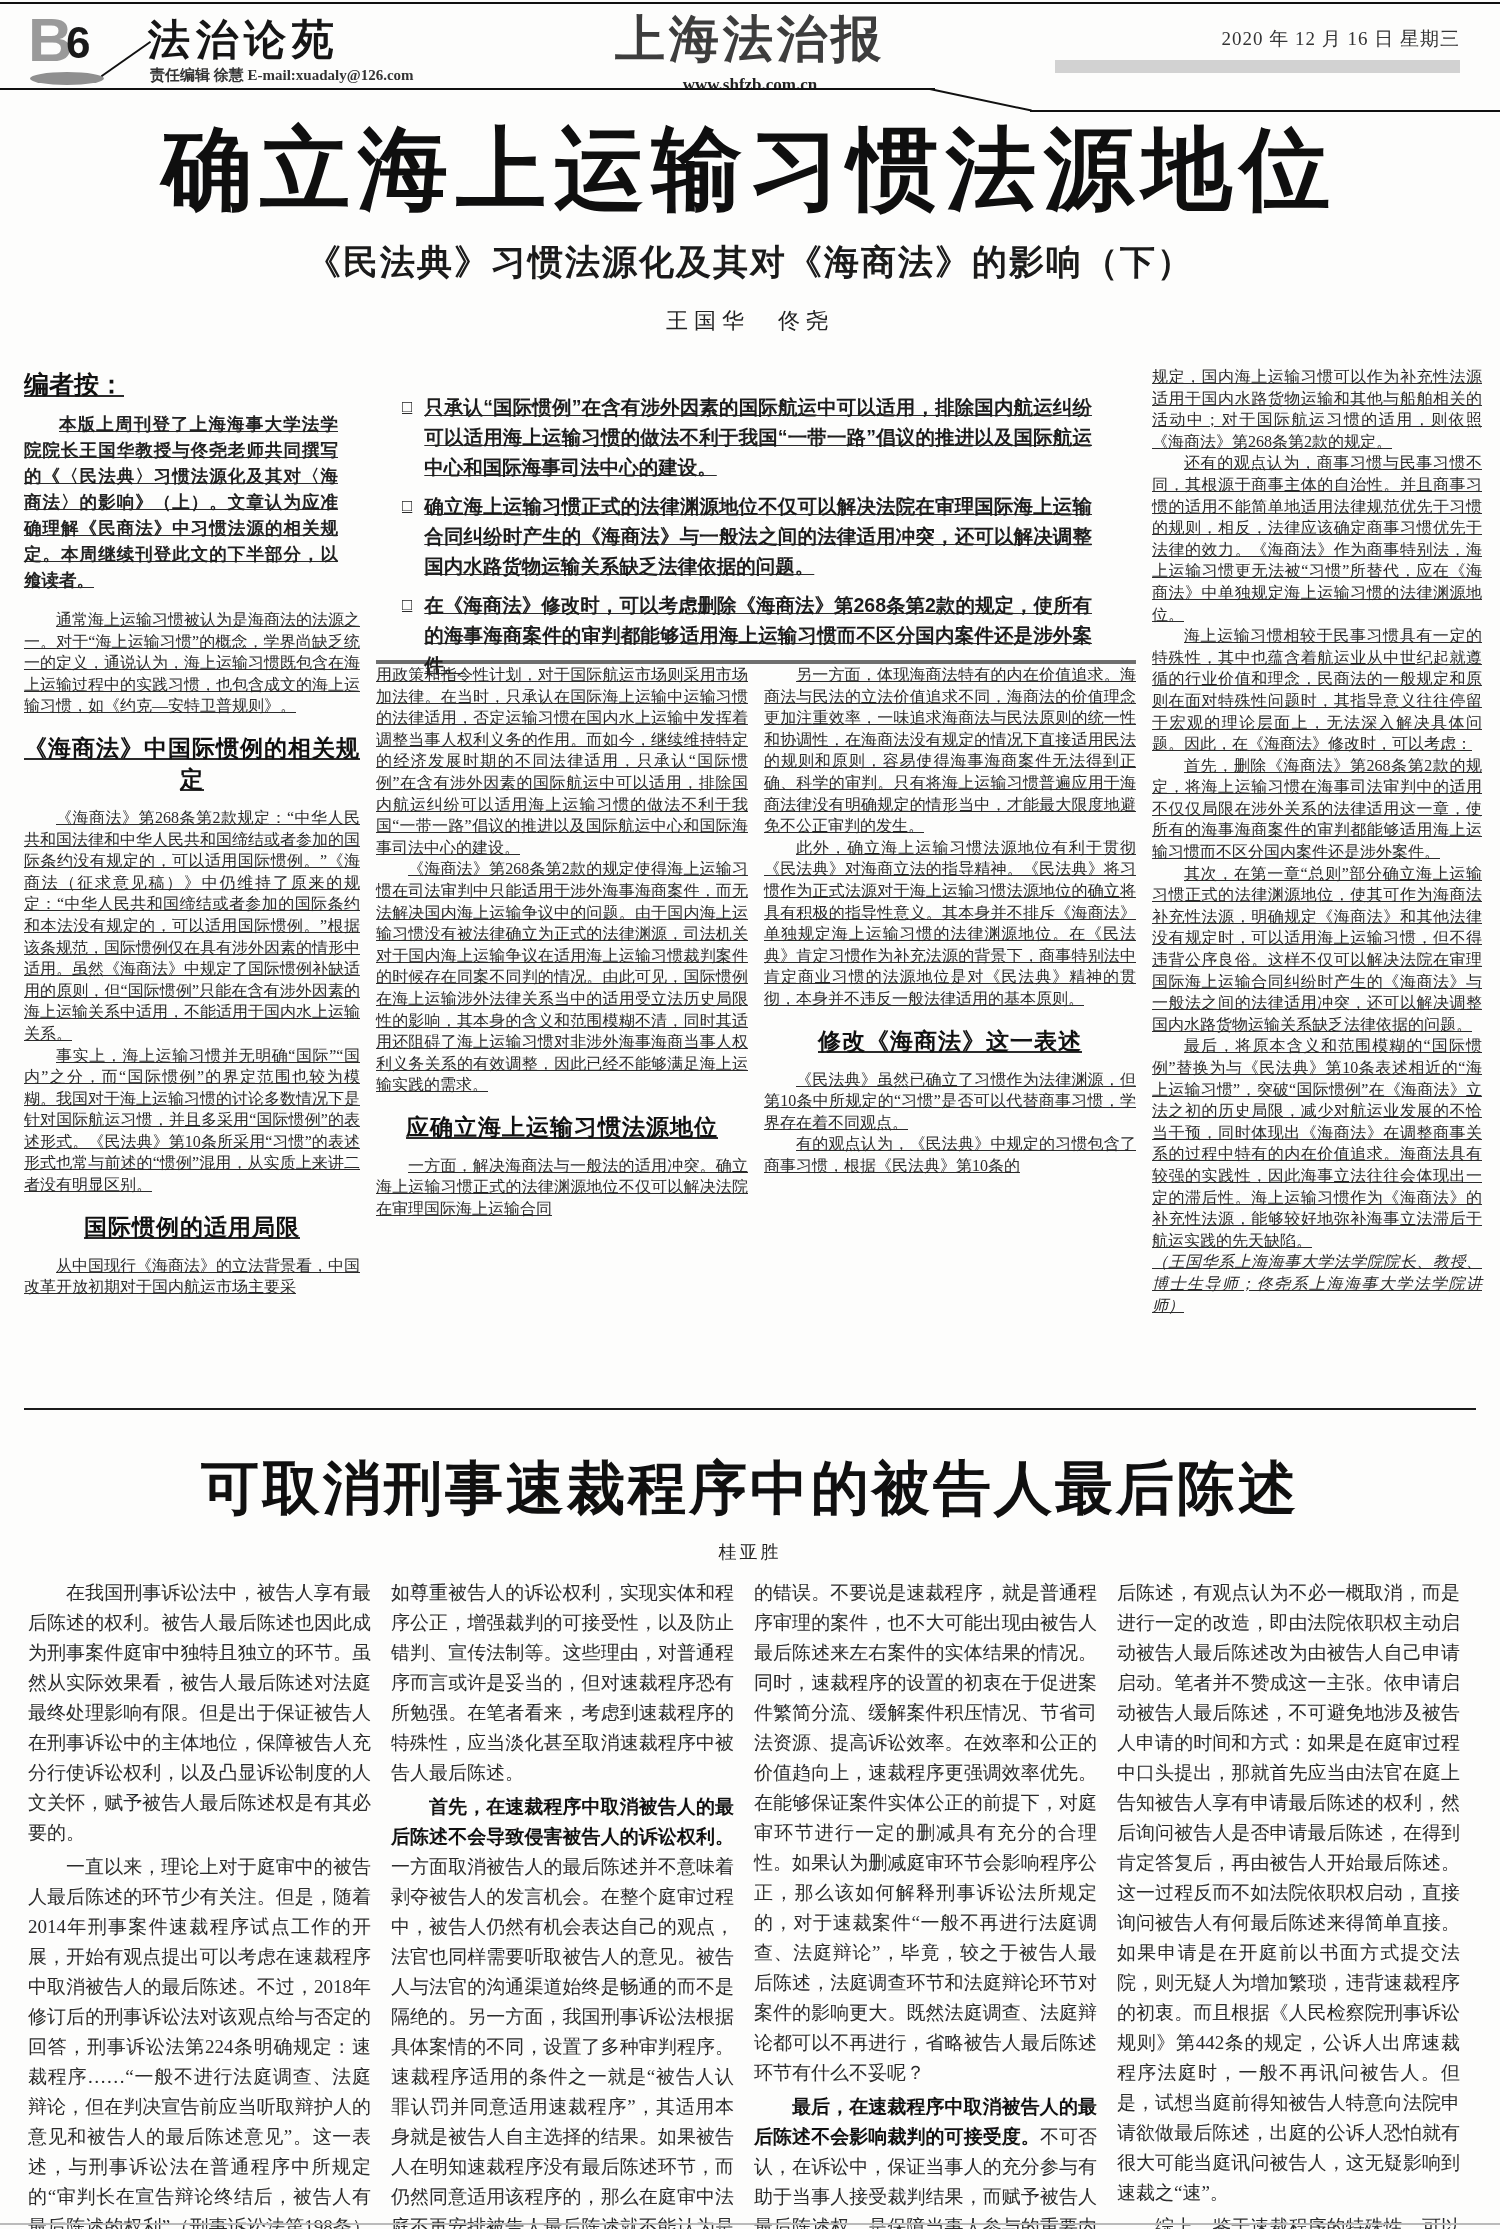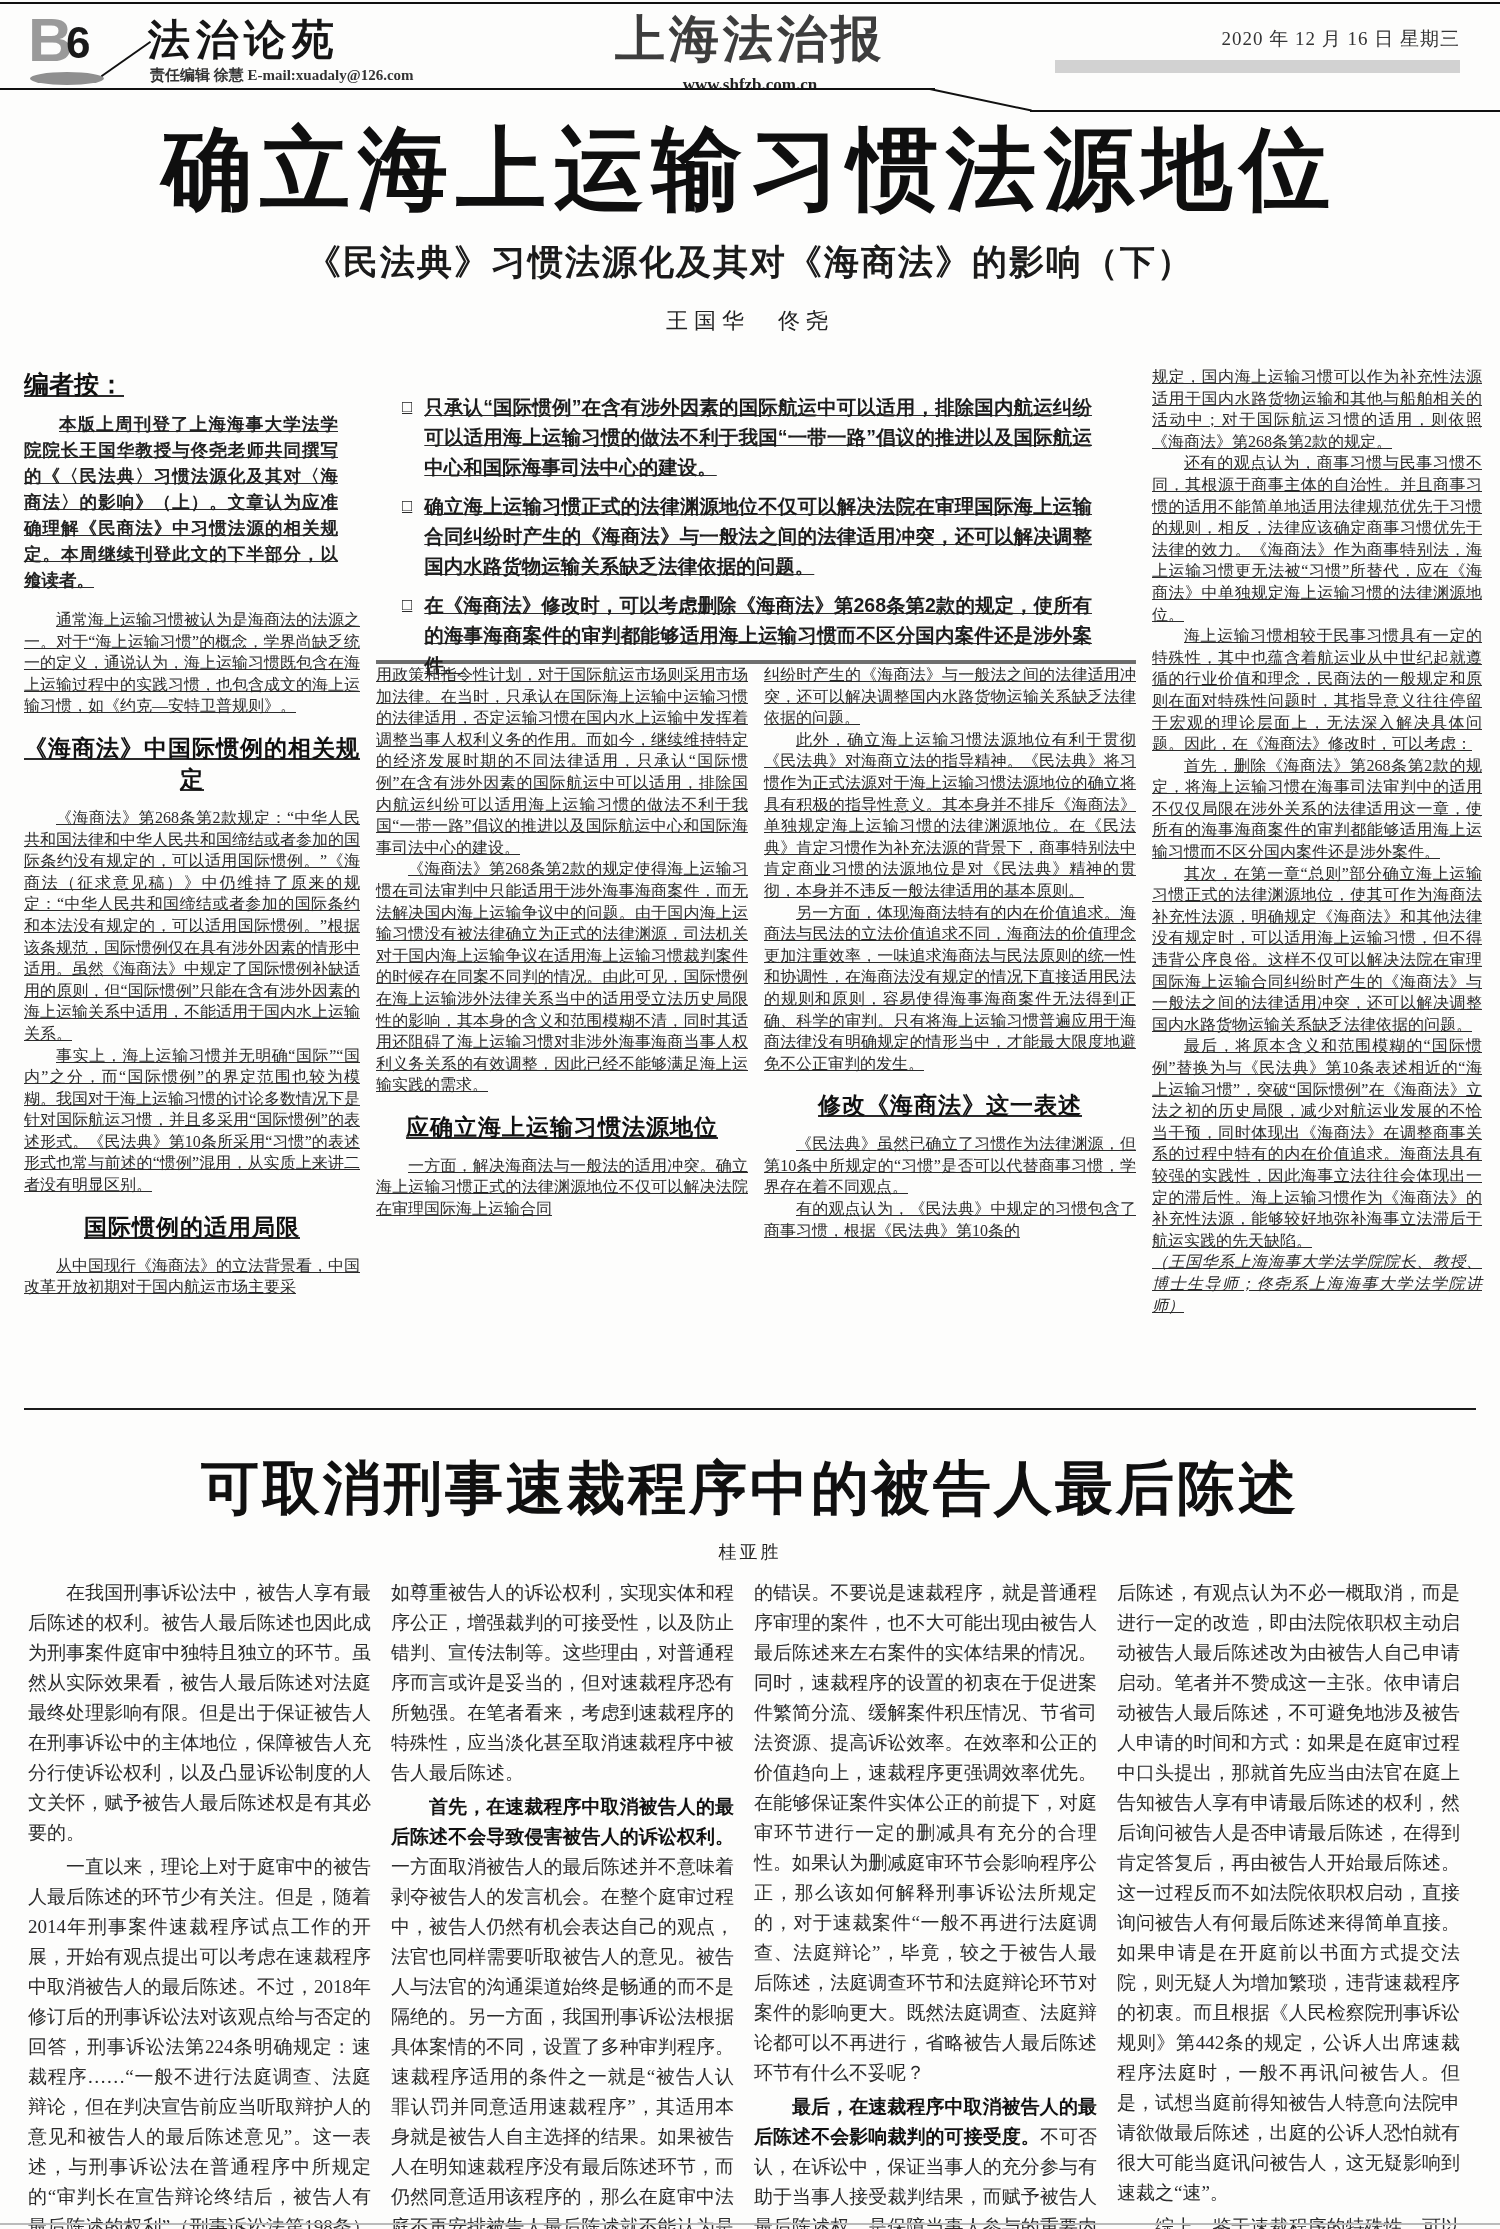"纠纷时产生的《海商法》与一般法之间的法律适用冲突，还可以解决调整国内水路货物运输" p.noind { html: <p>纠纷时产生的《海商法》与一般法之间的法律适用冲突，还可以解决调整国内水路货物运输关系缺乏法律依据的问题。</p> -> none }
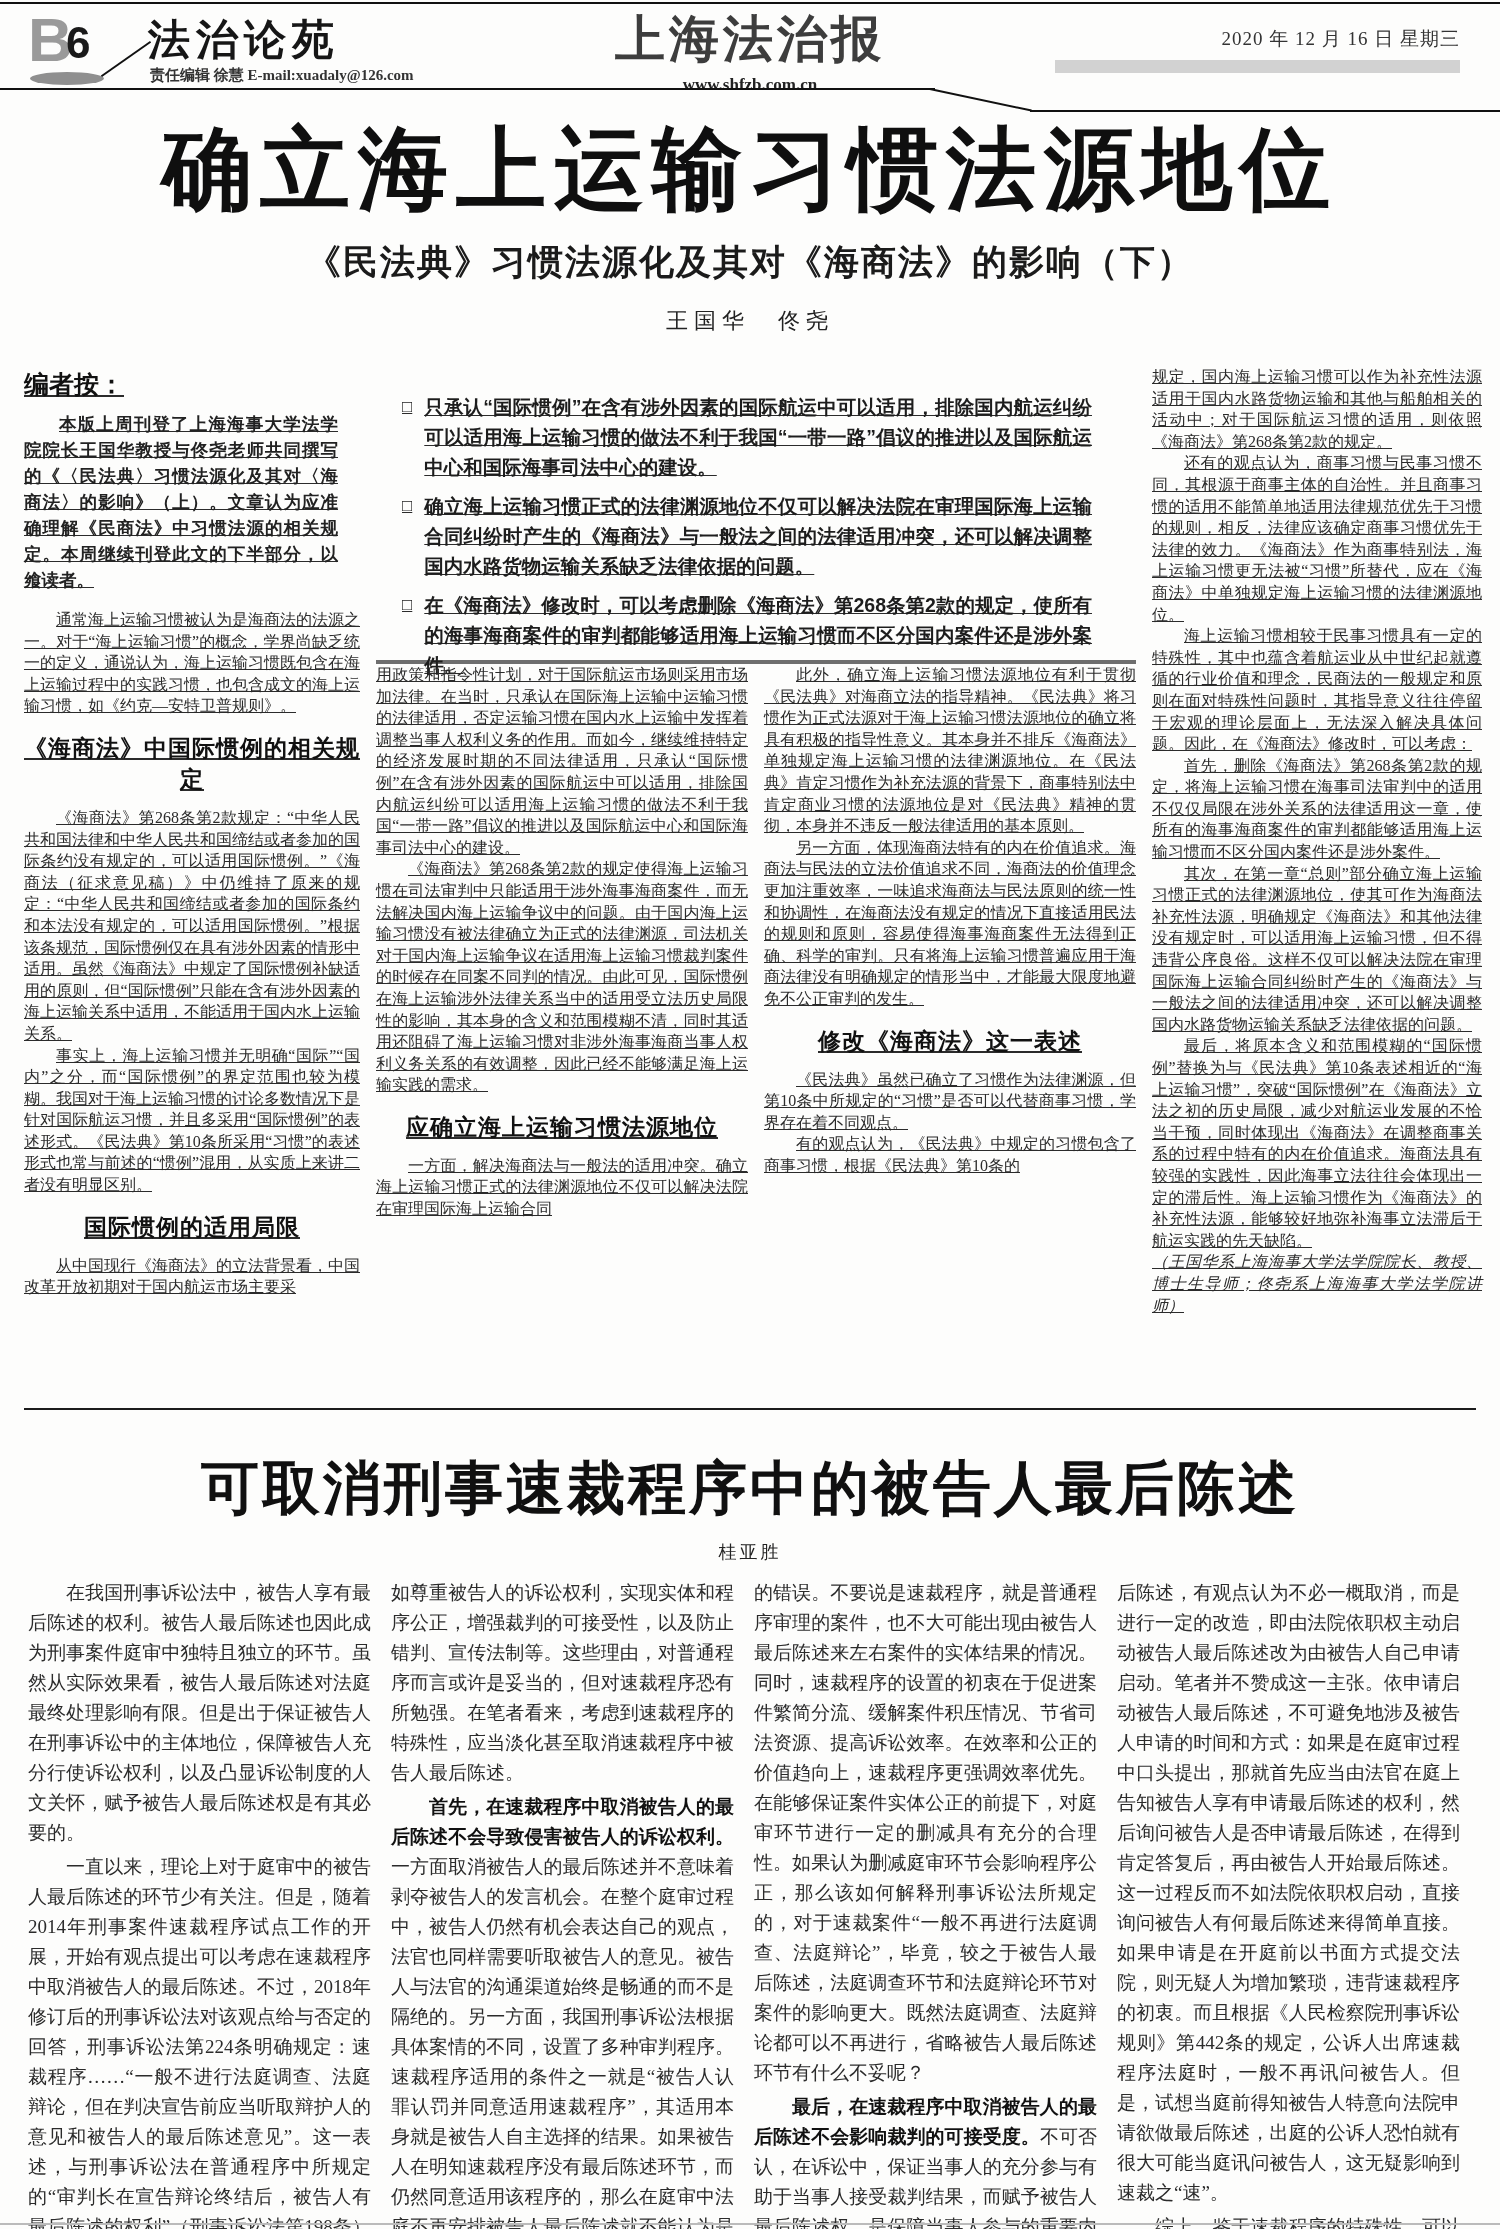"此外，确立海上运输习惯法源地位有利于贯彻《民法典》对海商立法的指导精神。《民法典" p { order: before "另一方面，体现海商法特有的内在价值追求。海商法与民法的立法价值追求不同，海商法的" -> after "另一方面，体现海商法特有的内在价值追求。海商法与民法的立法价值追求不同，海商法的" }
